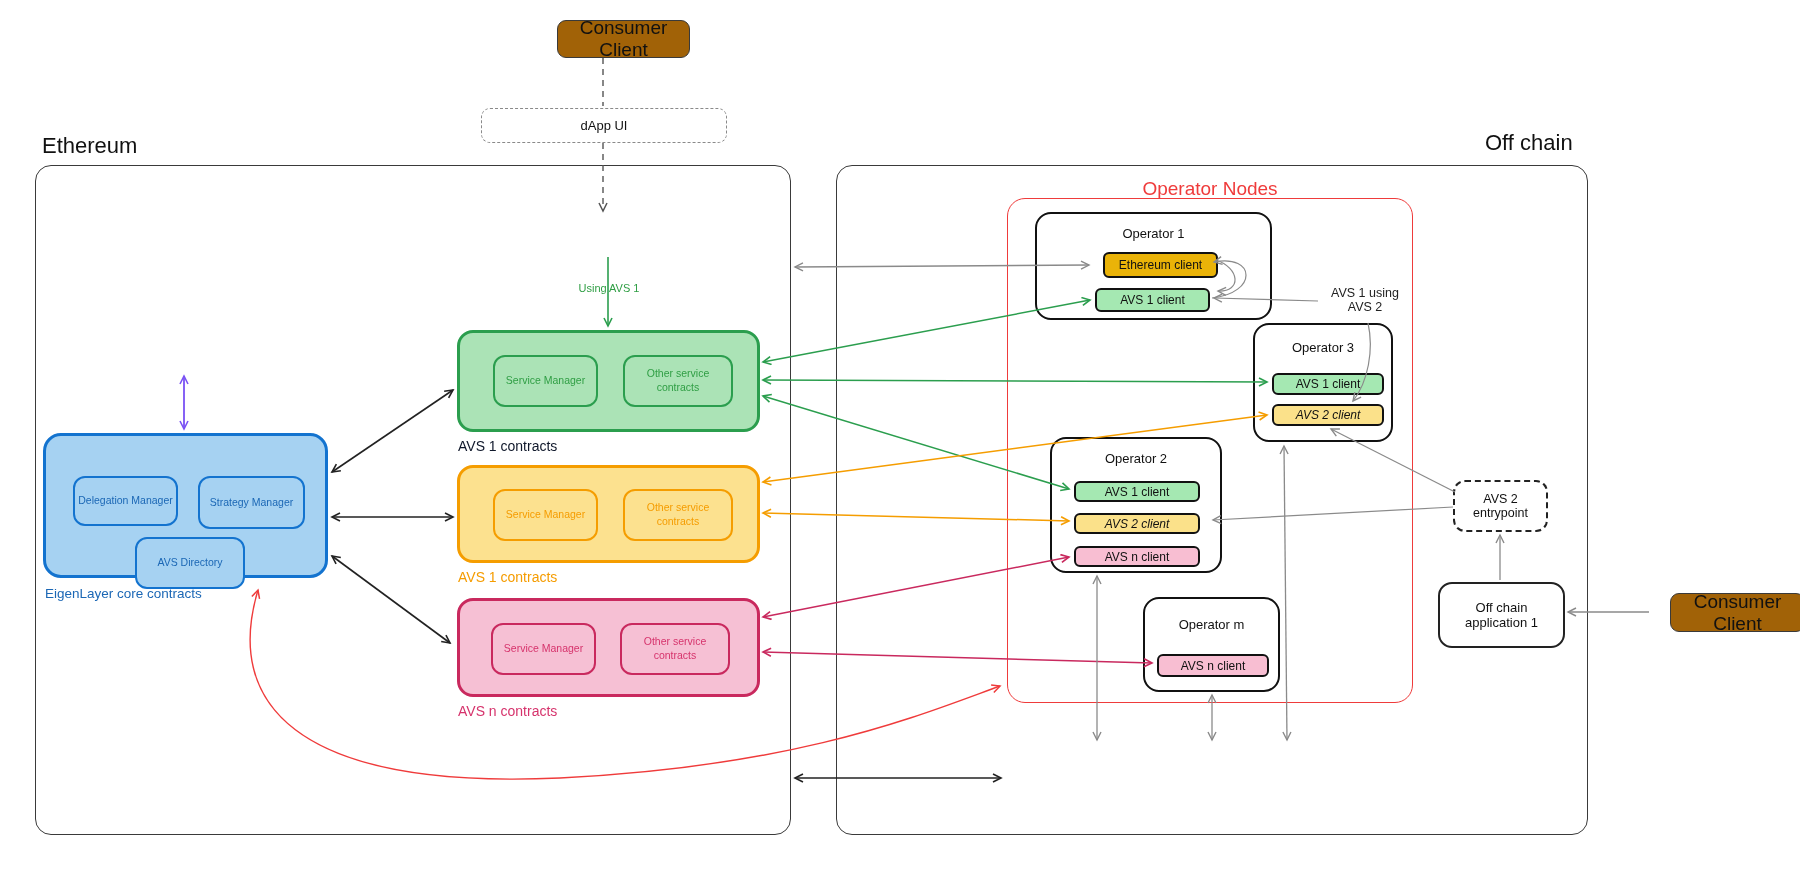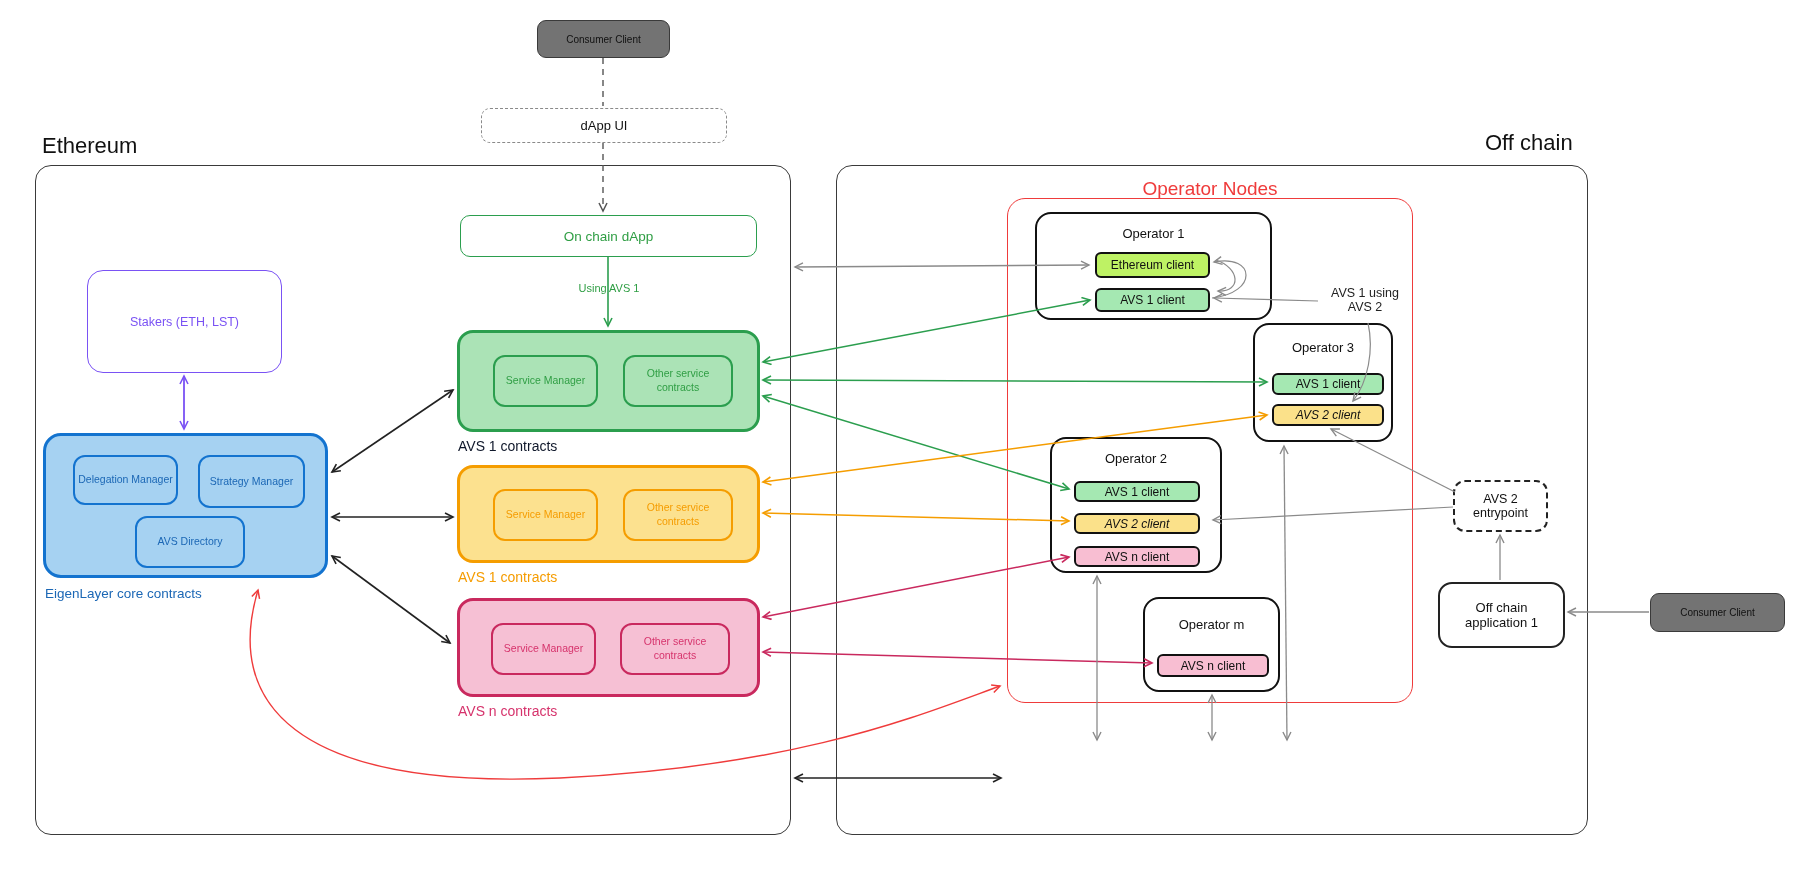"Consumer Client" .plainbox { background: #737373 -> #a16207; font-size: 10px -> 19px; margin-left: none -> 20px }
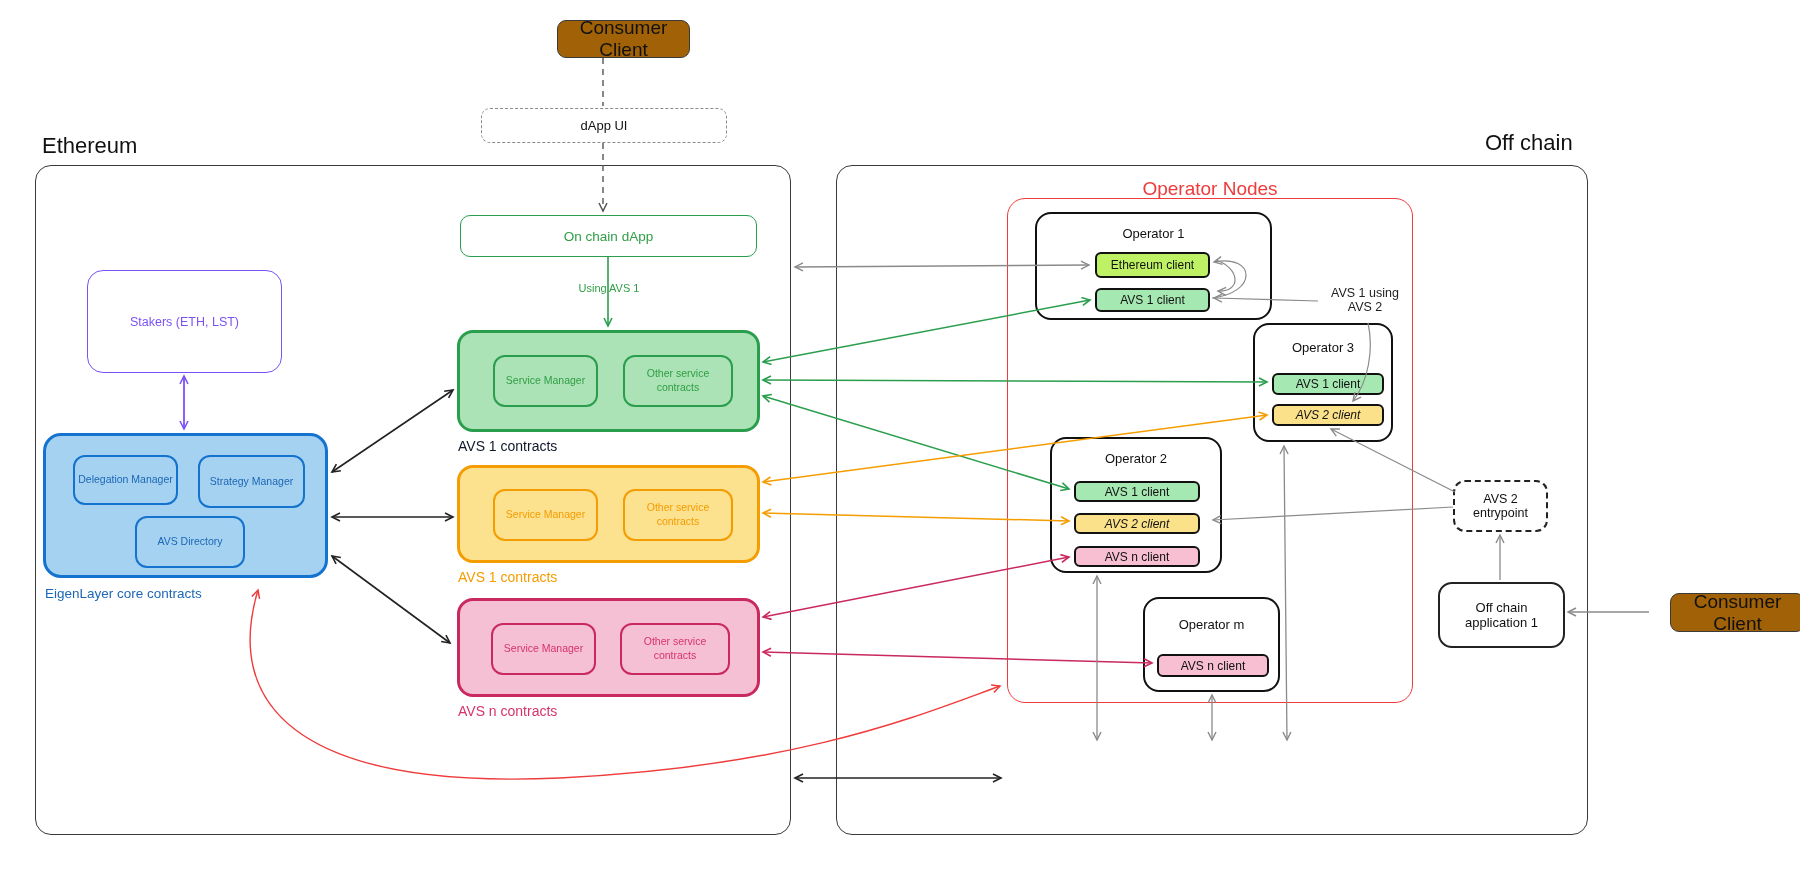"On chain dApp" div.abs { html: <div>On chain dApp</div> -> none }
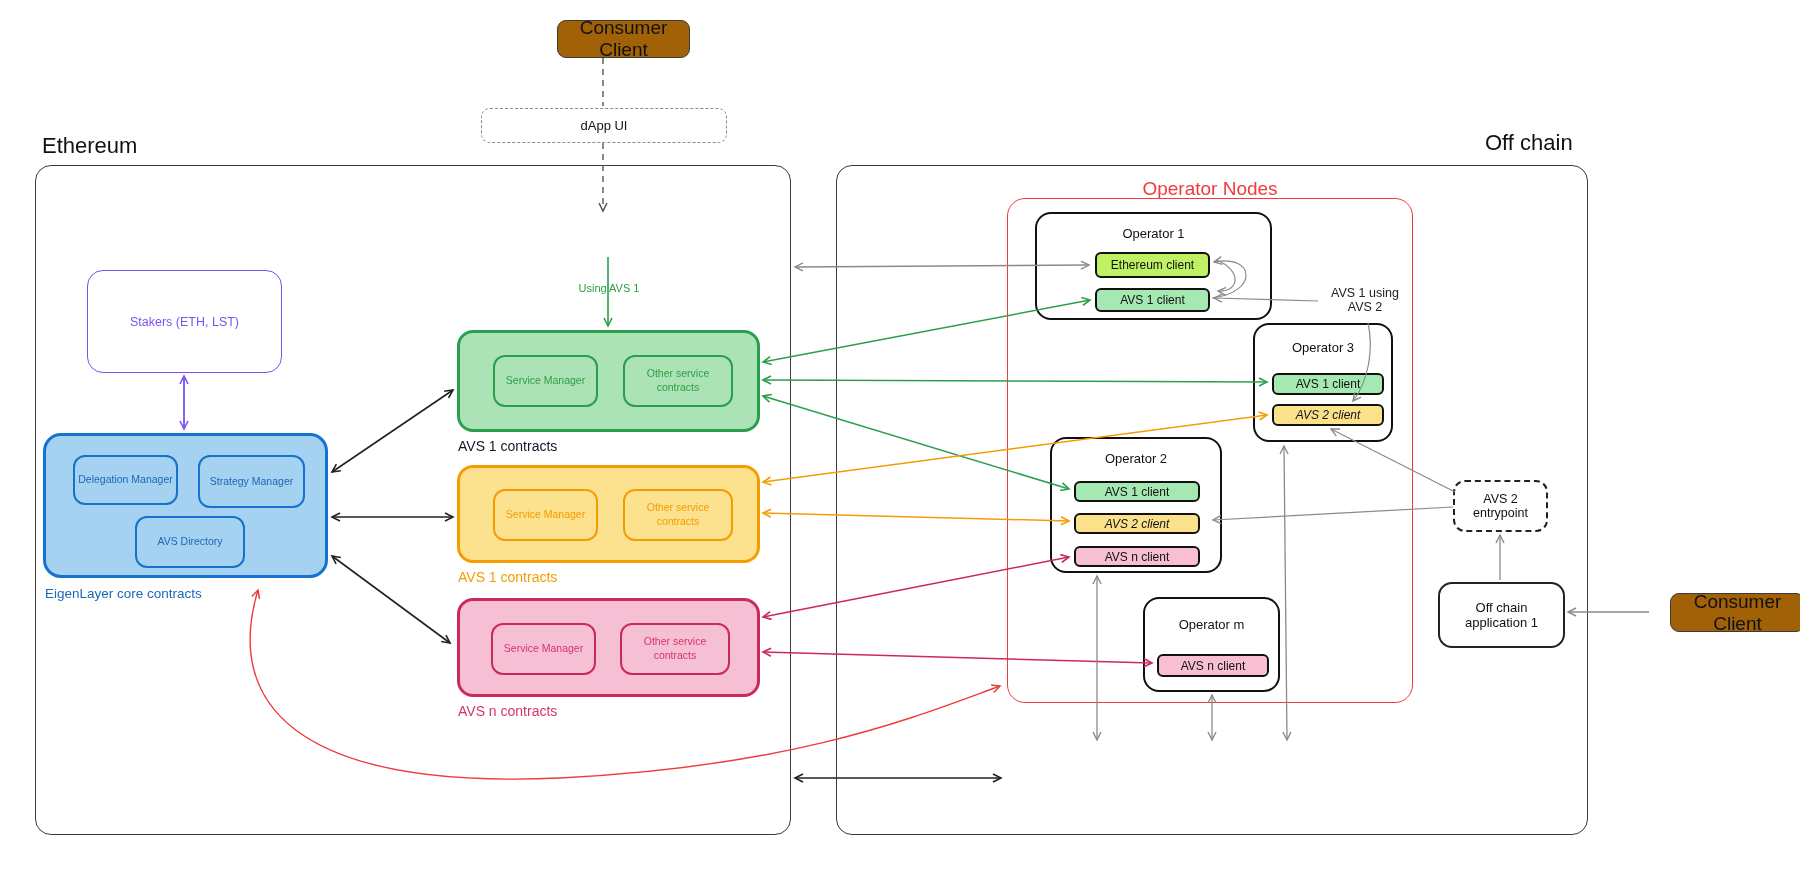"Ethereum client" .chip-white { background: #bef264 -> #eab308; margin-left: none -> 8px }
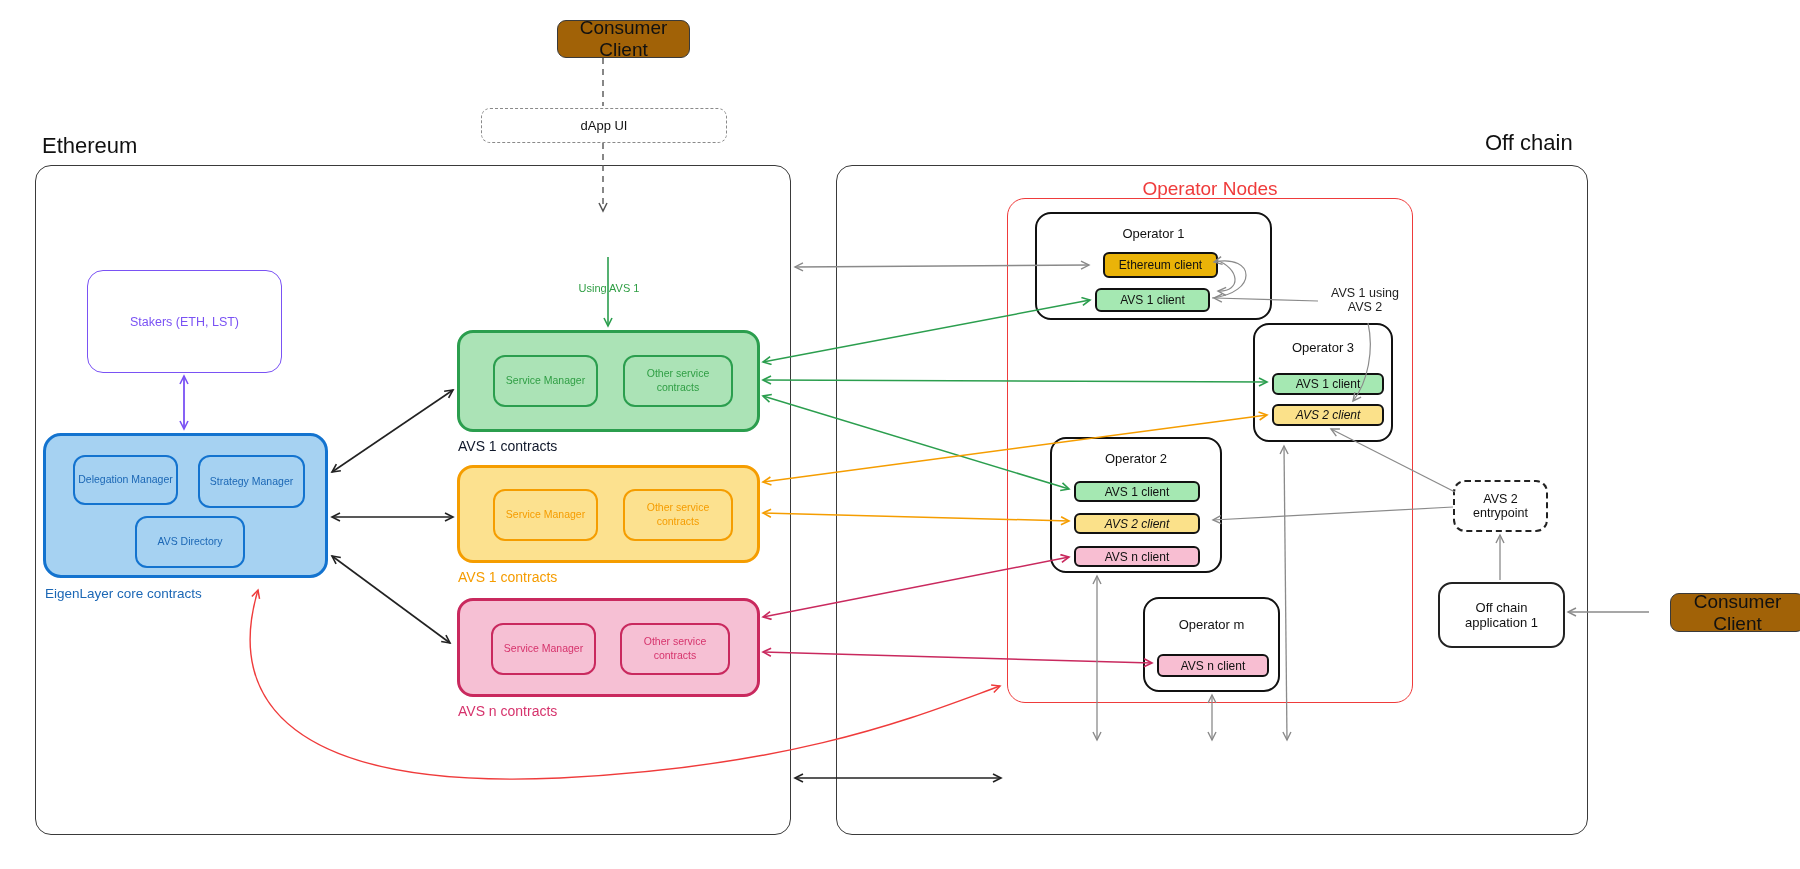"Stakers (ETH, LST)" div.abs { html: <div>Stakers (ETH, LST)</div> -> none }
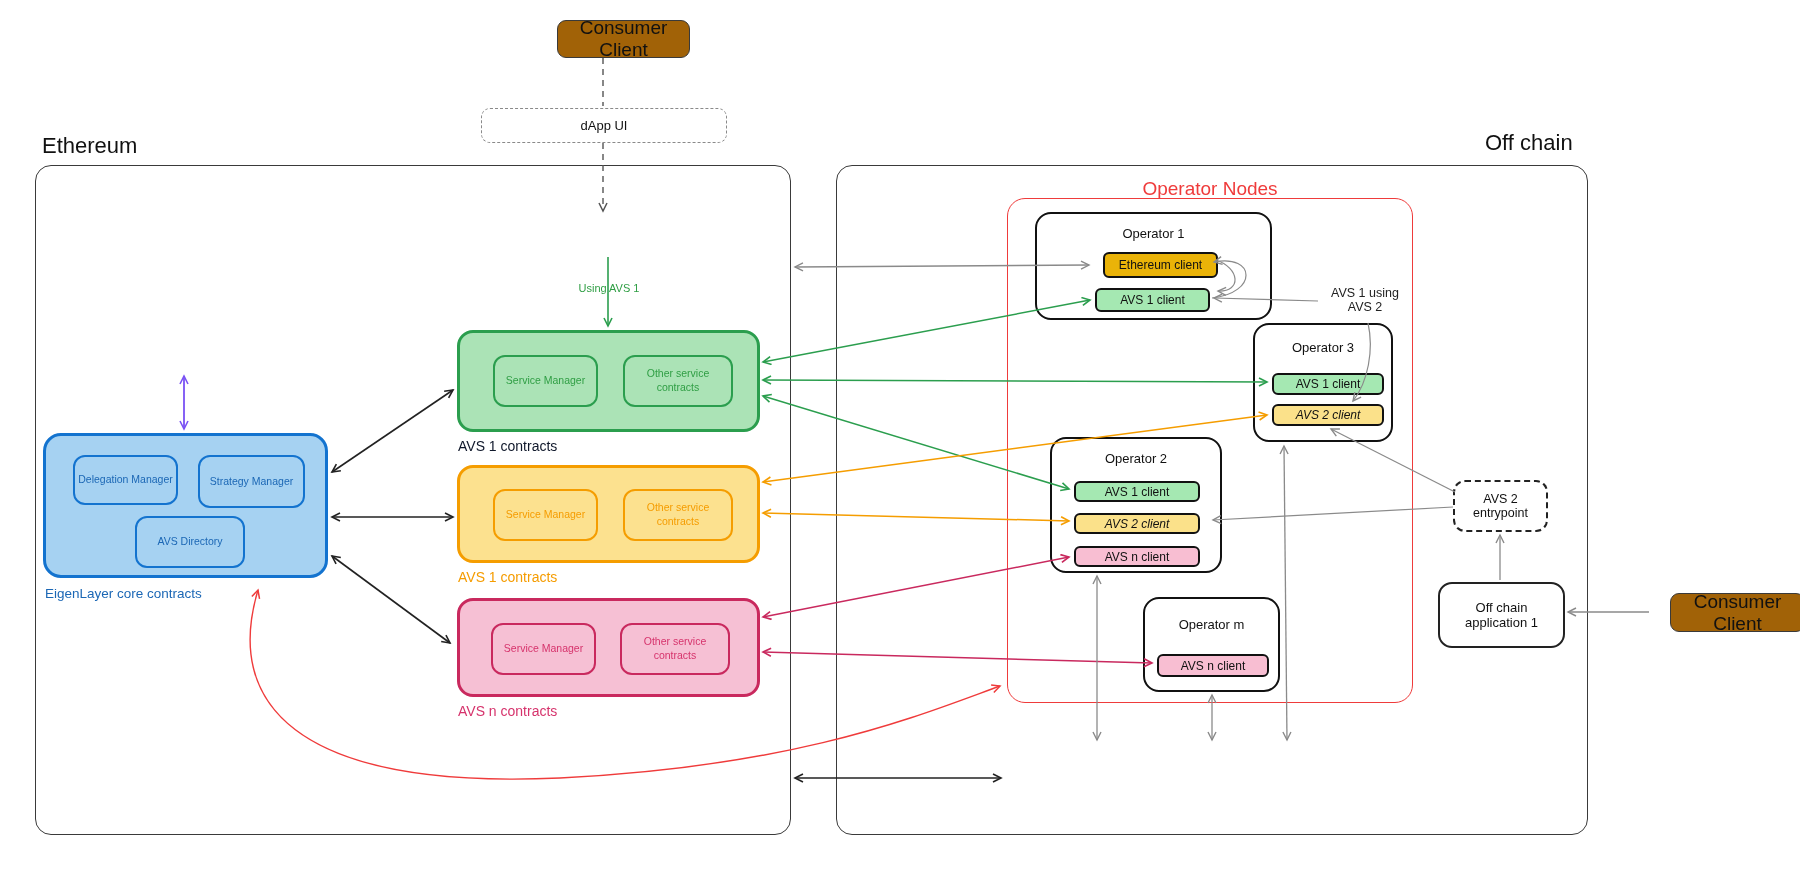"Delegation Manager" .coresub { margin-top: none -> 21px }
